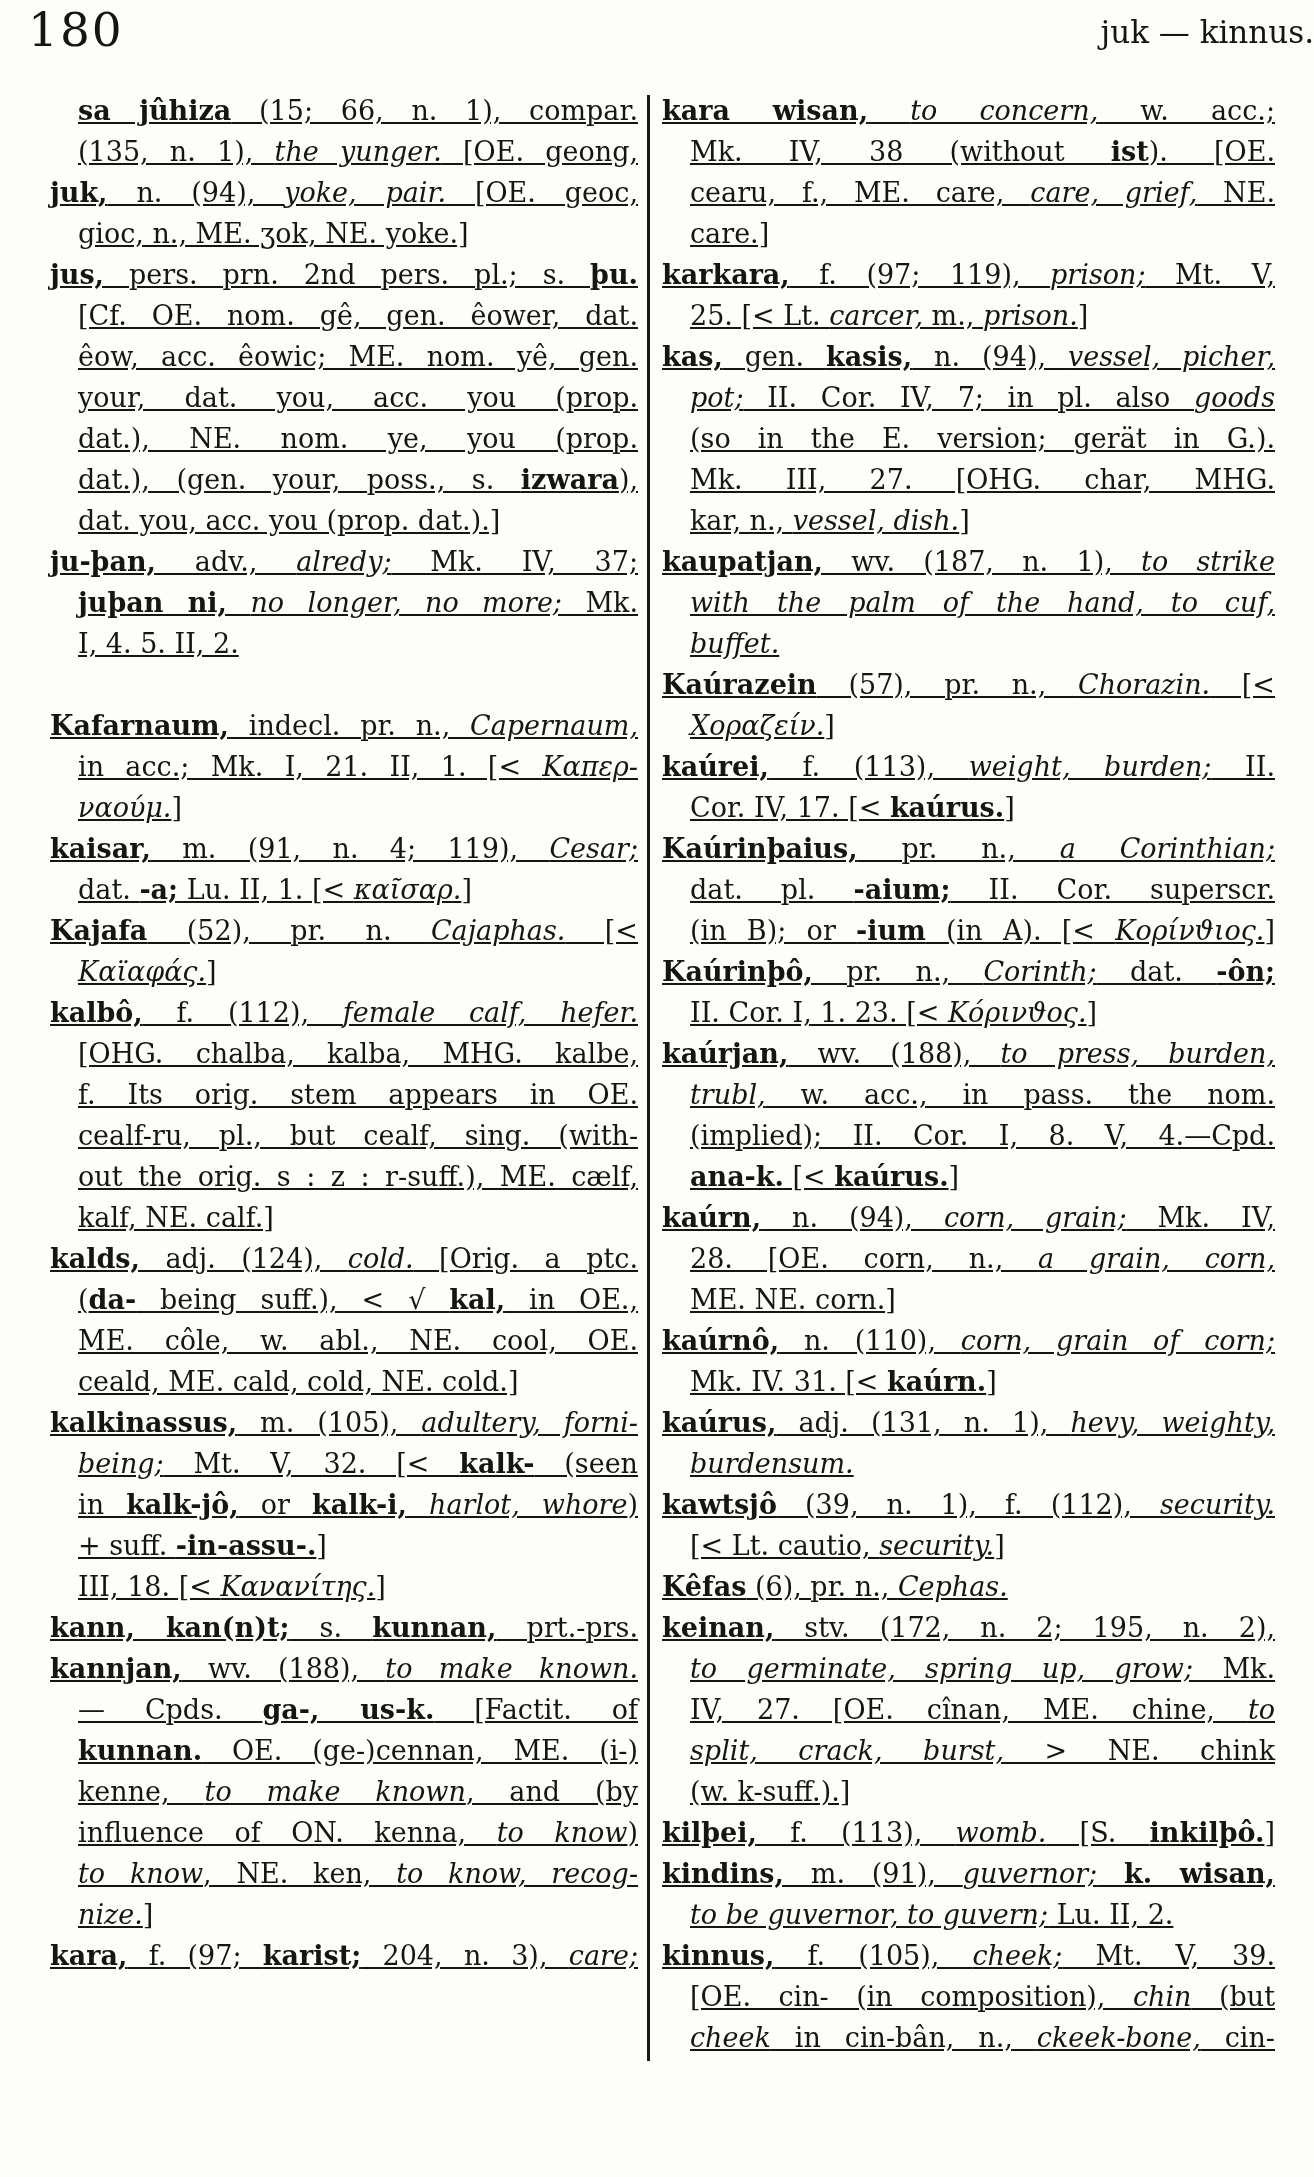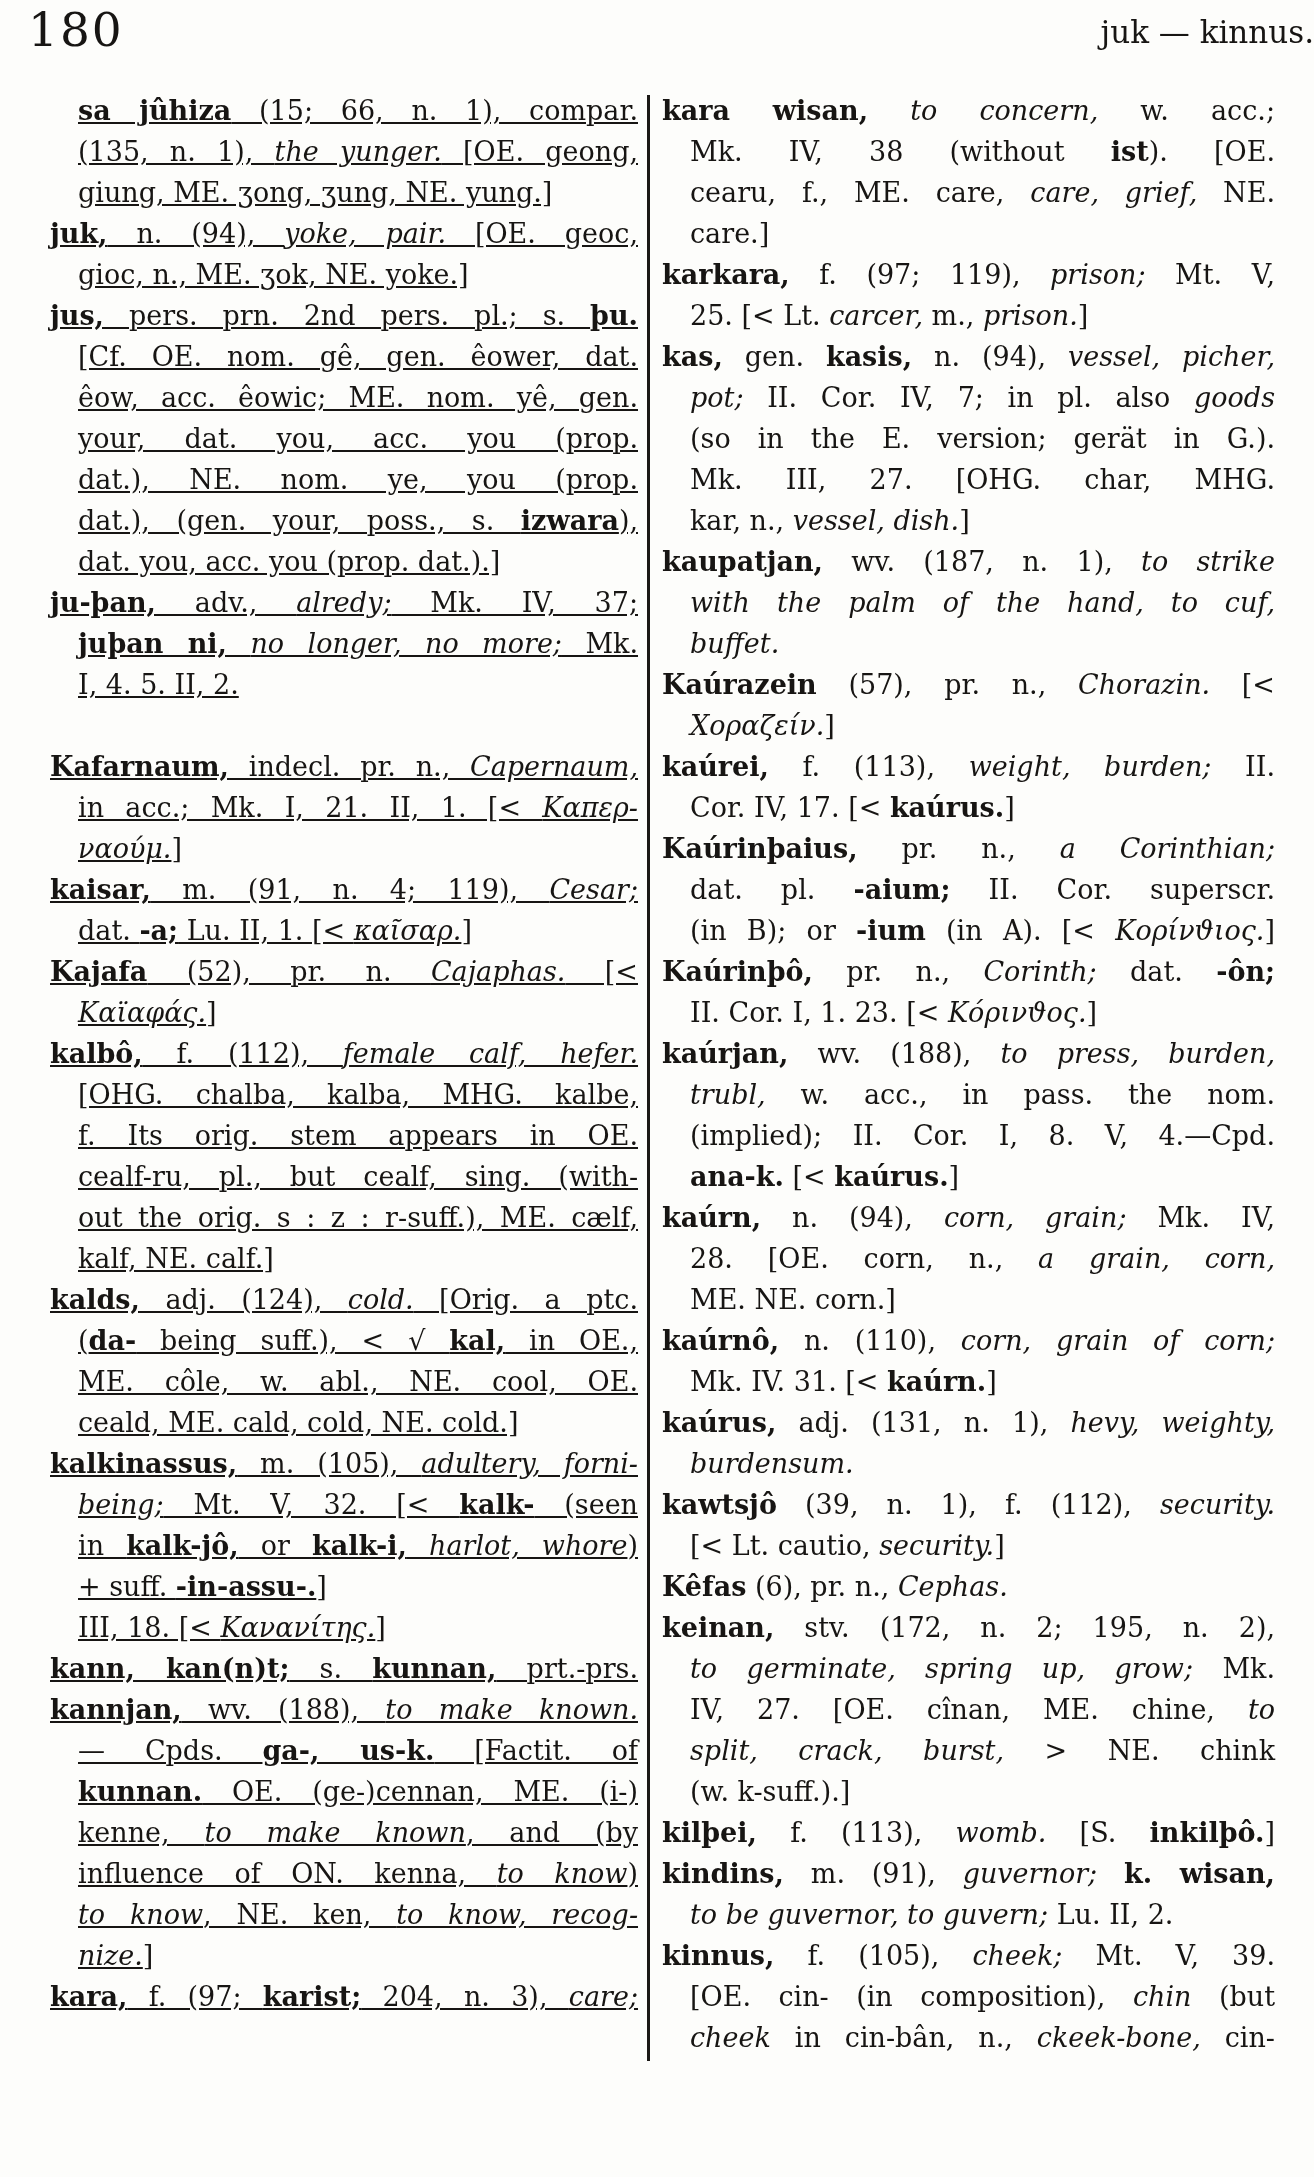"kara wisan, to concern, w." #right-col { text-decoration: none -> underline }
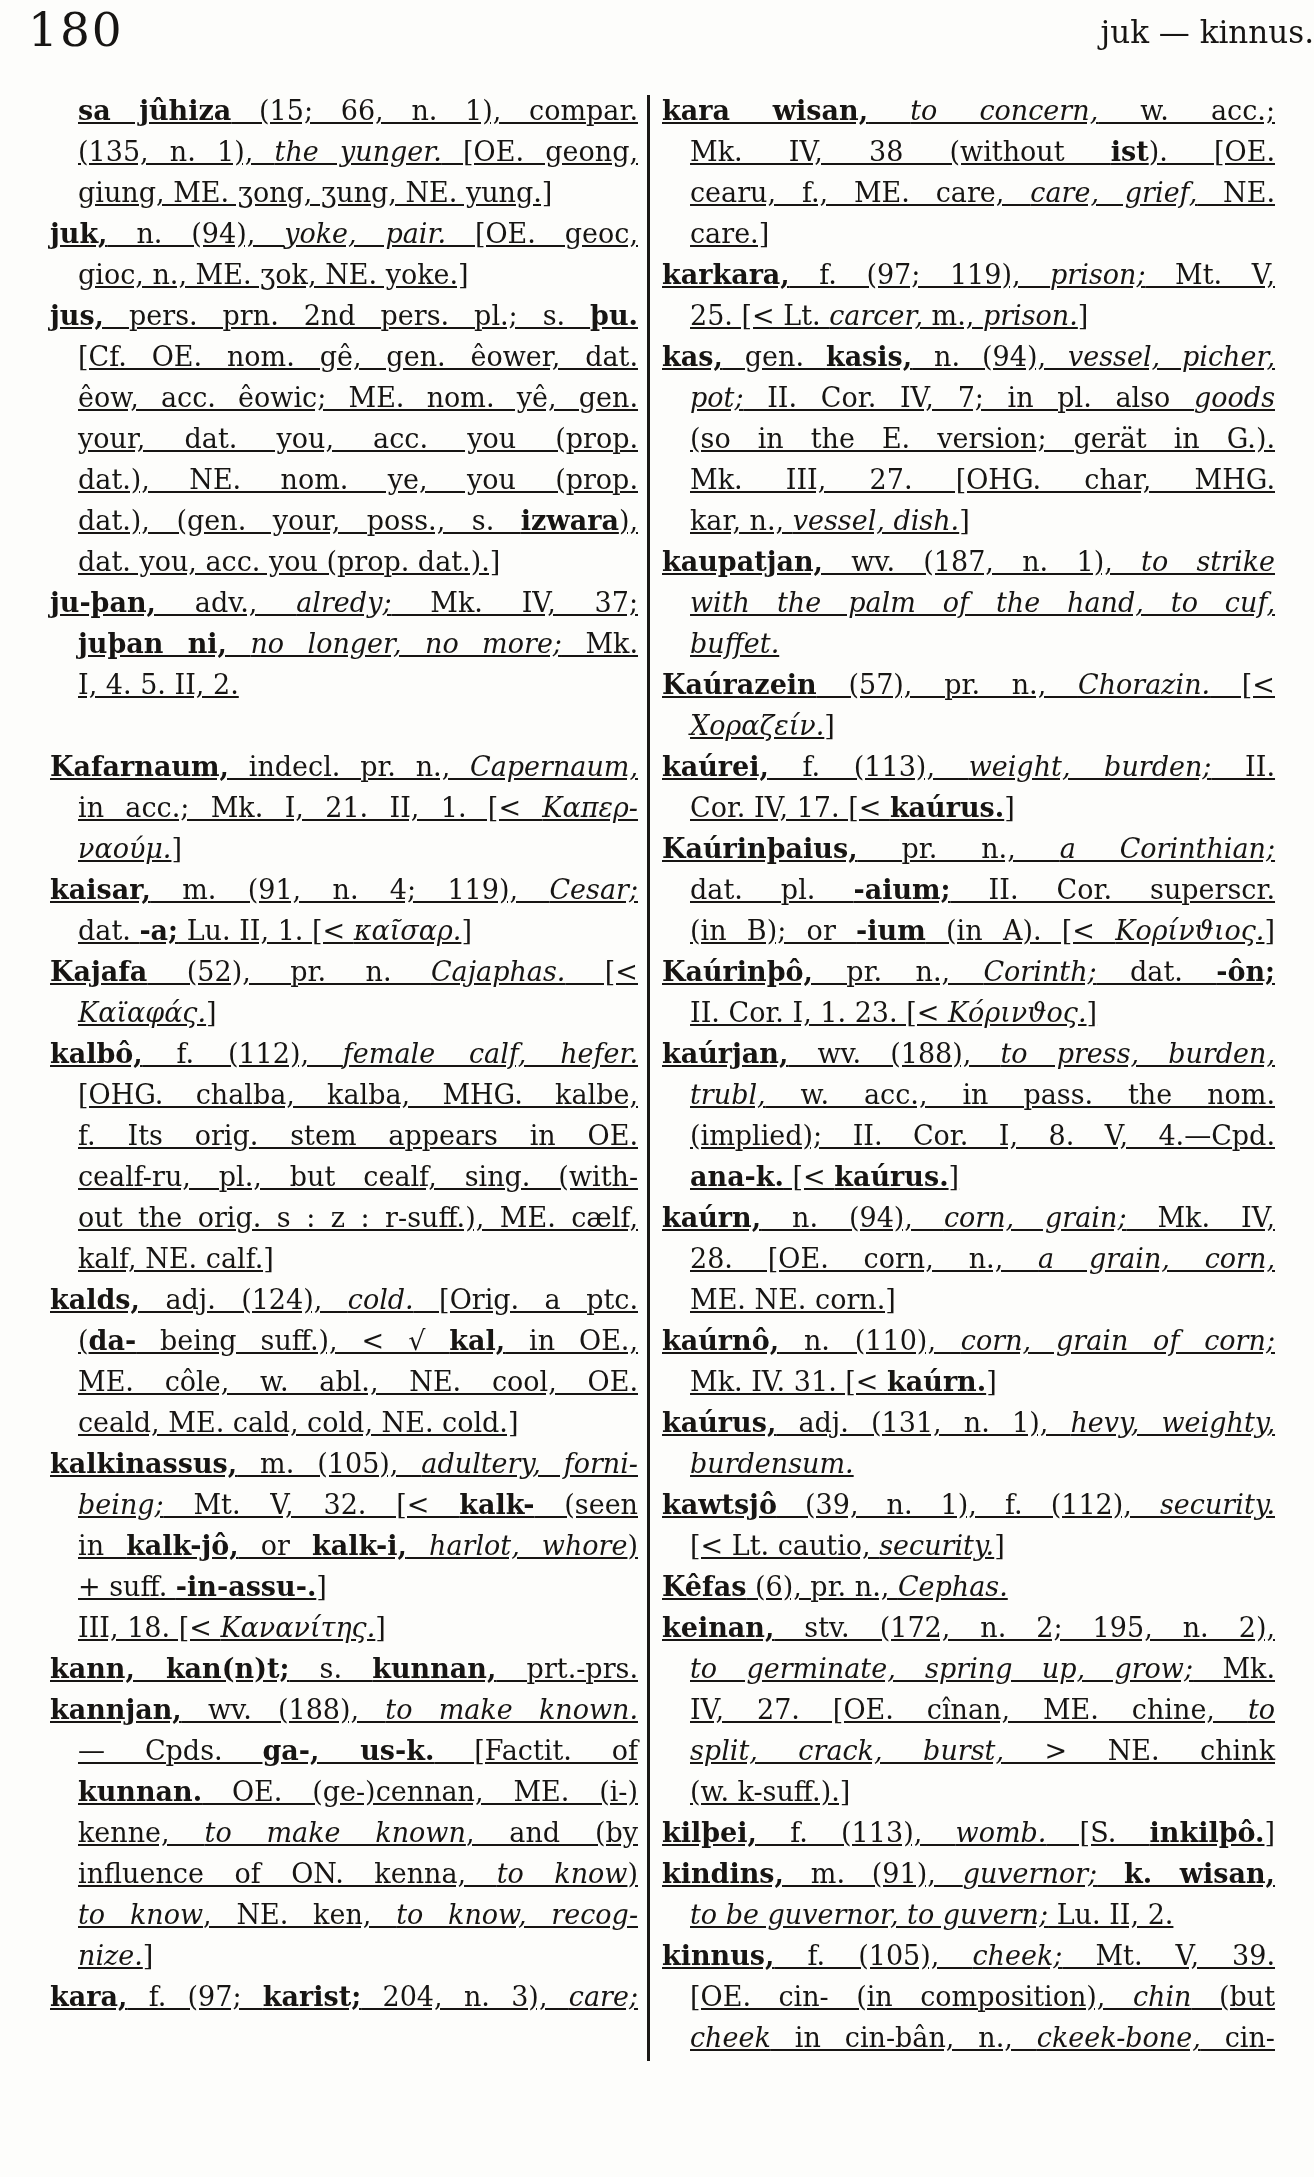"giung, ME. ʒong, ʒung, NE." div.line { html: <div><span>giung, ME. ʒong, ʒung, NE. yung.]</span></div> -> none }
